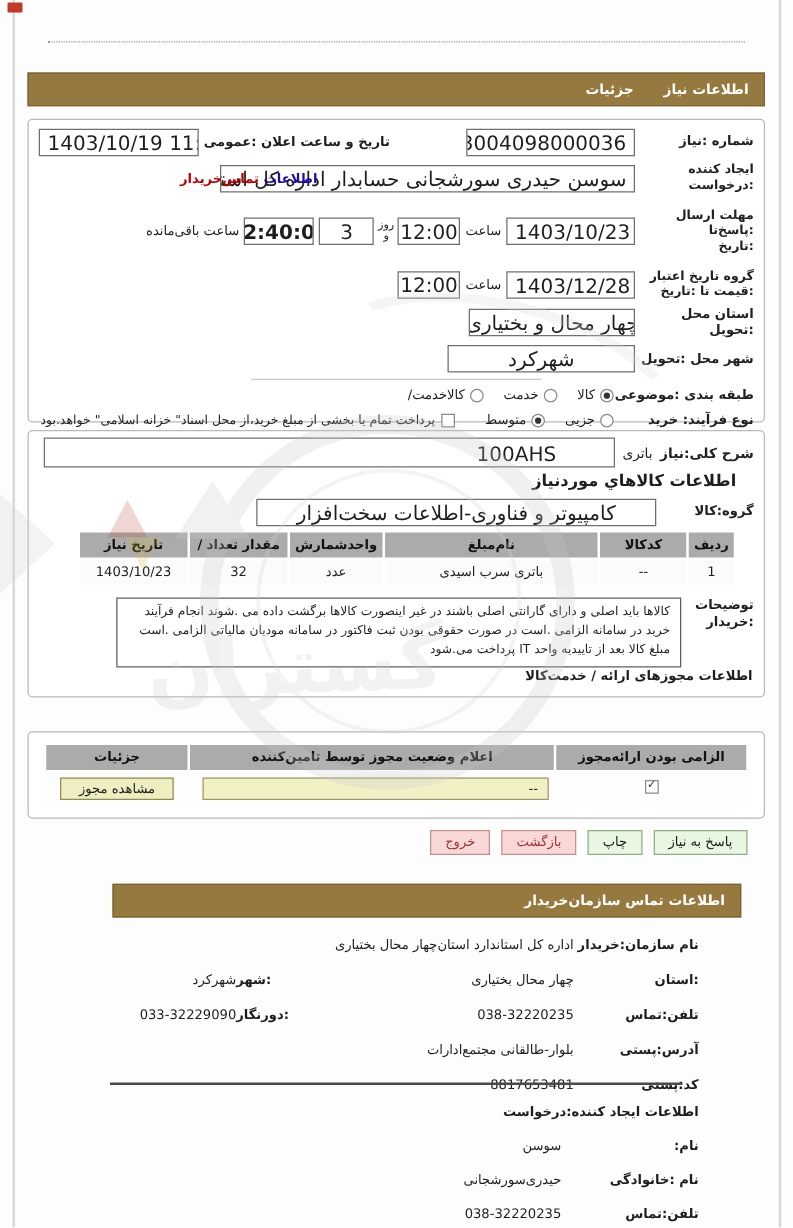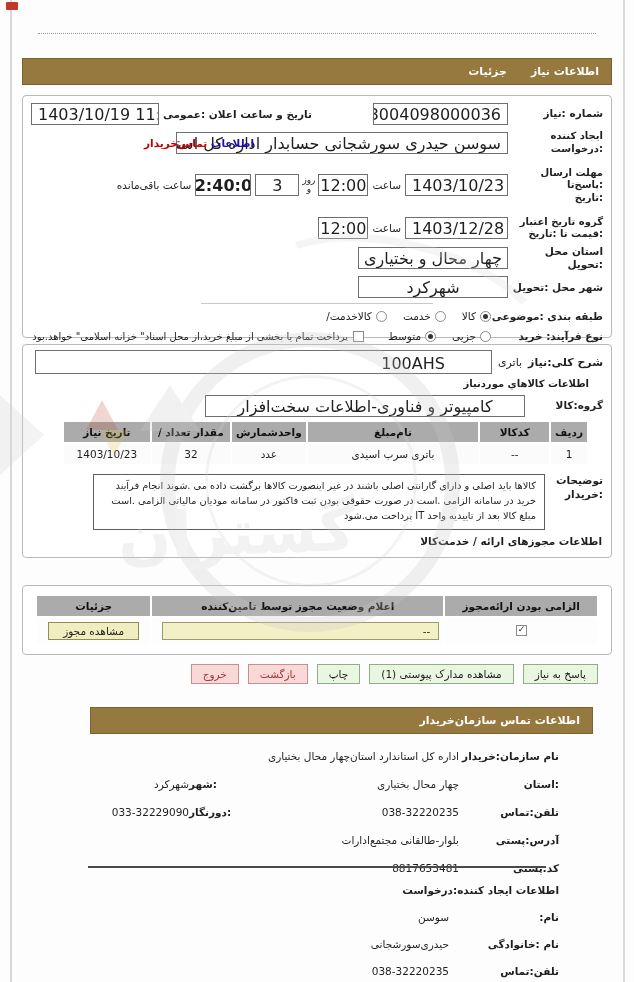"چهار محال و بختیاری" div.inp { width: 150px -> 133px }
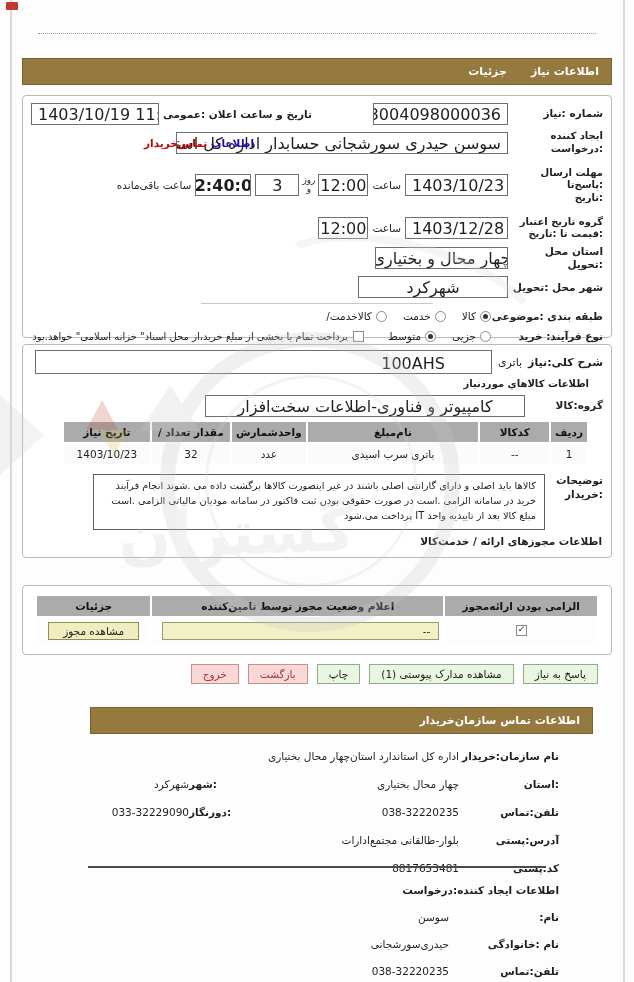"اطلاعات کالاهاي موردنیاز" .sec-title { font-size: 10px -> 13px }
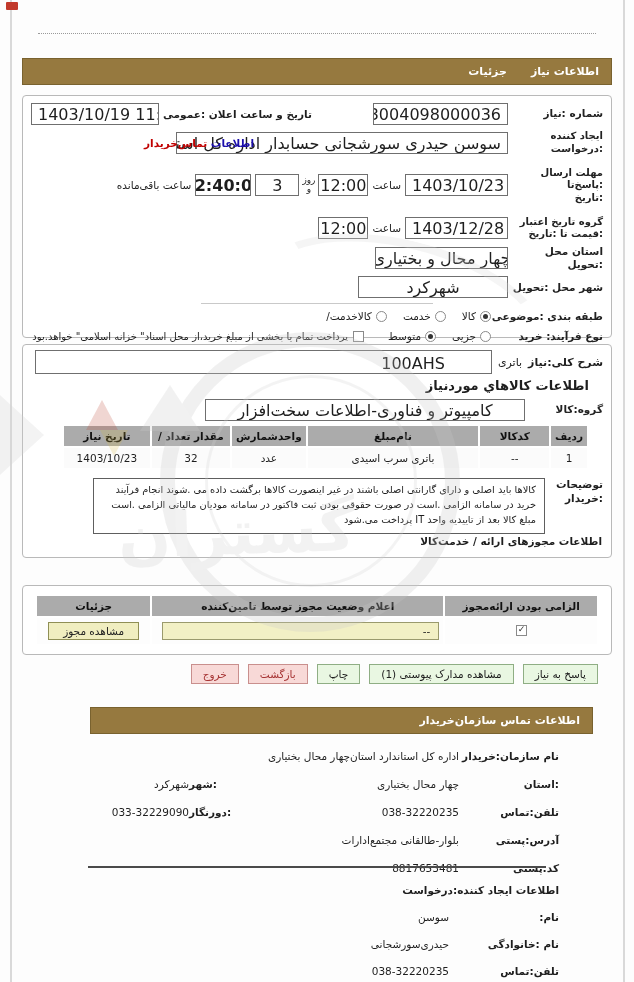"مشاهده مدارک پیوستی (1)" span.btn { html: <span>مشاهده مدارک پیوستی (1)</span> -> none }
